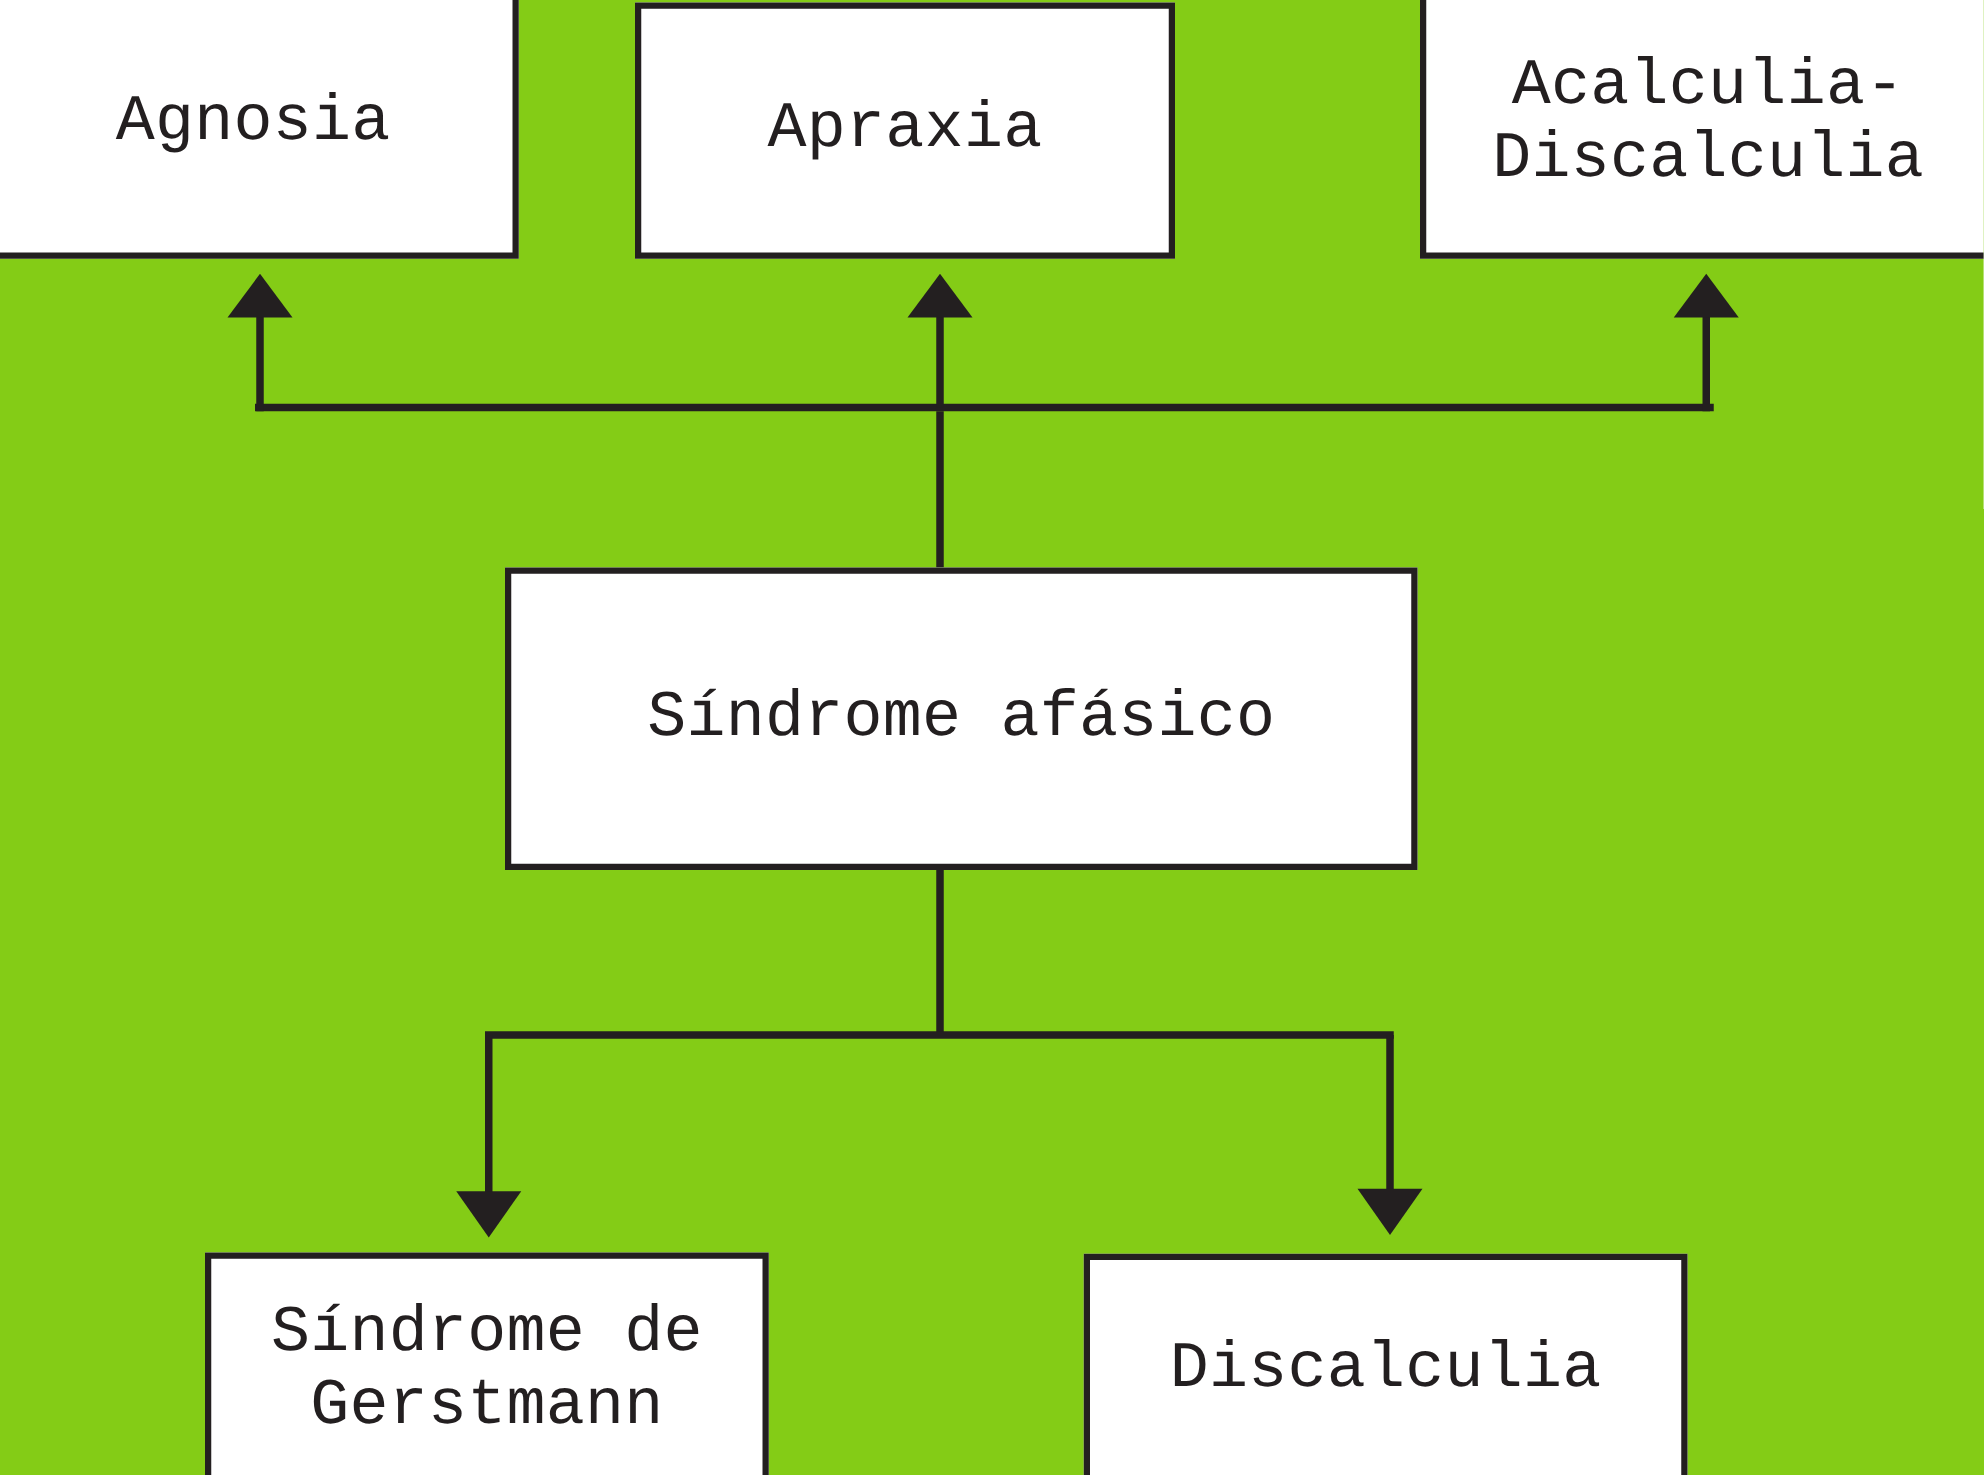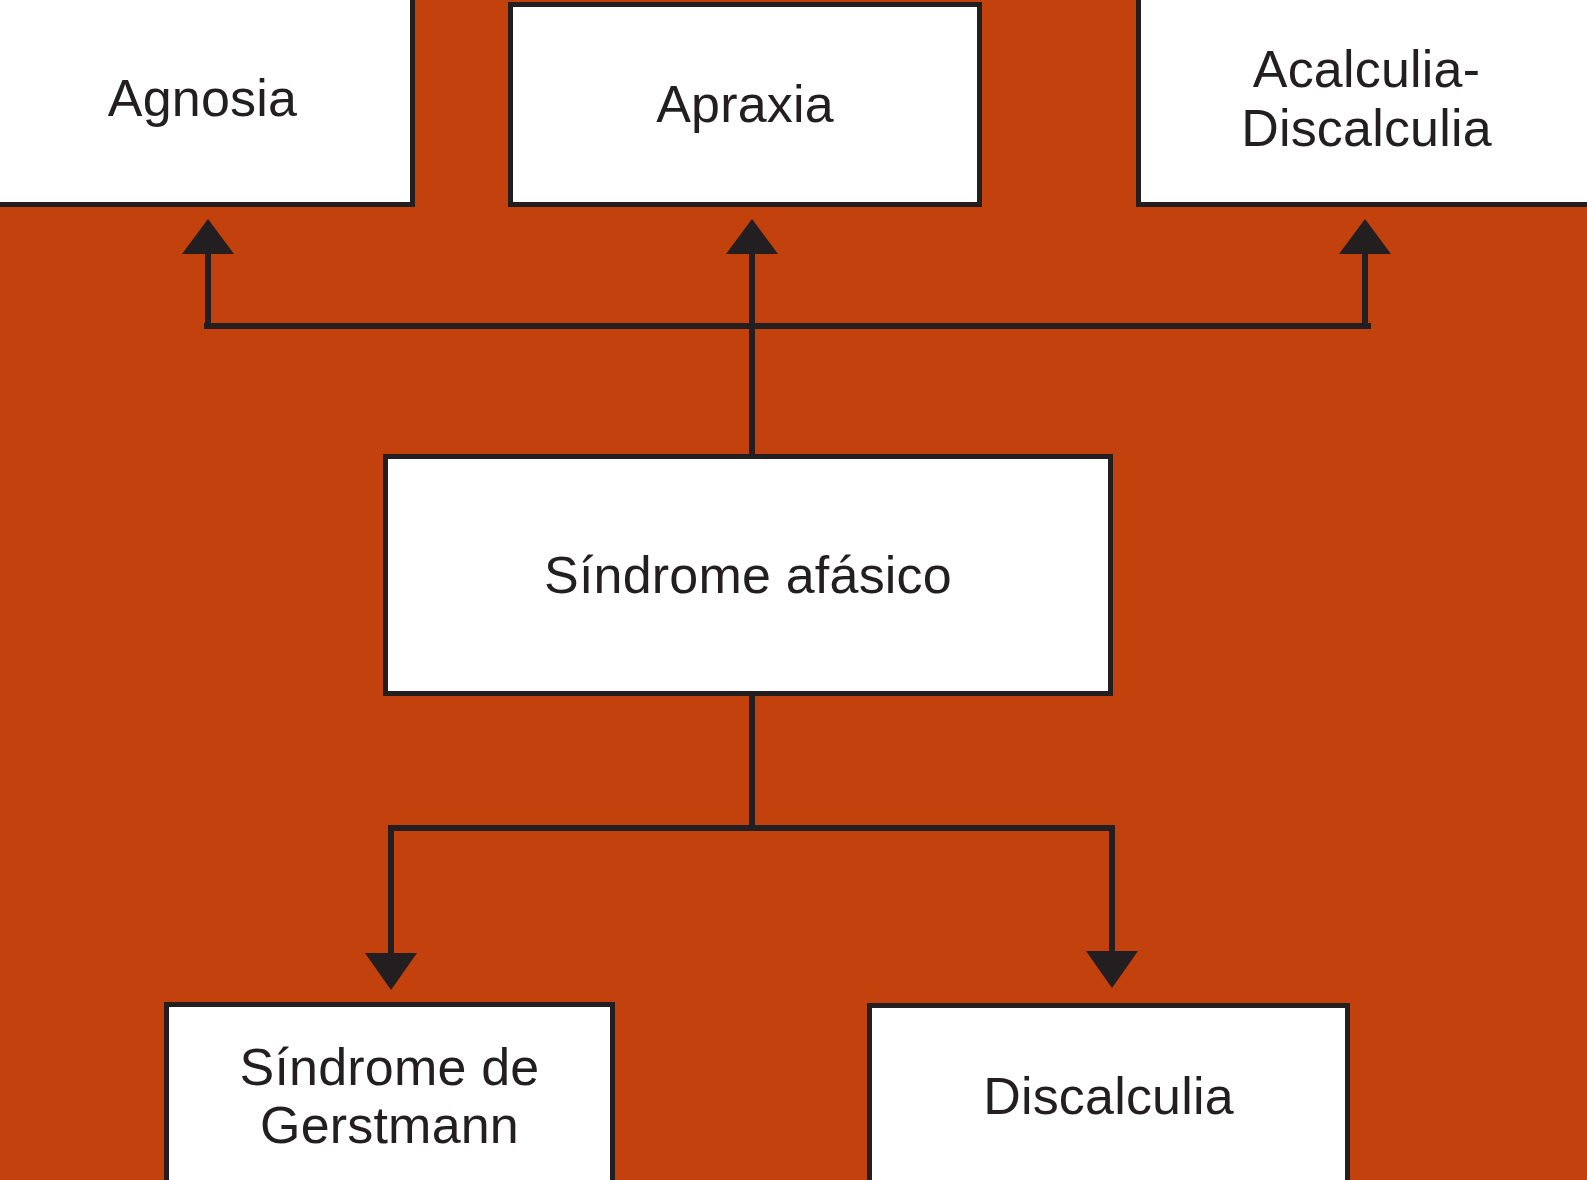"Agnosia" #canvas { background: #c2410c -> #84cc16; font-family: Liberation Sans, sans-serif -> Liberation Mono, monospace }
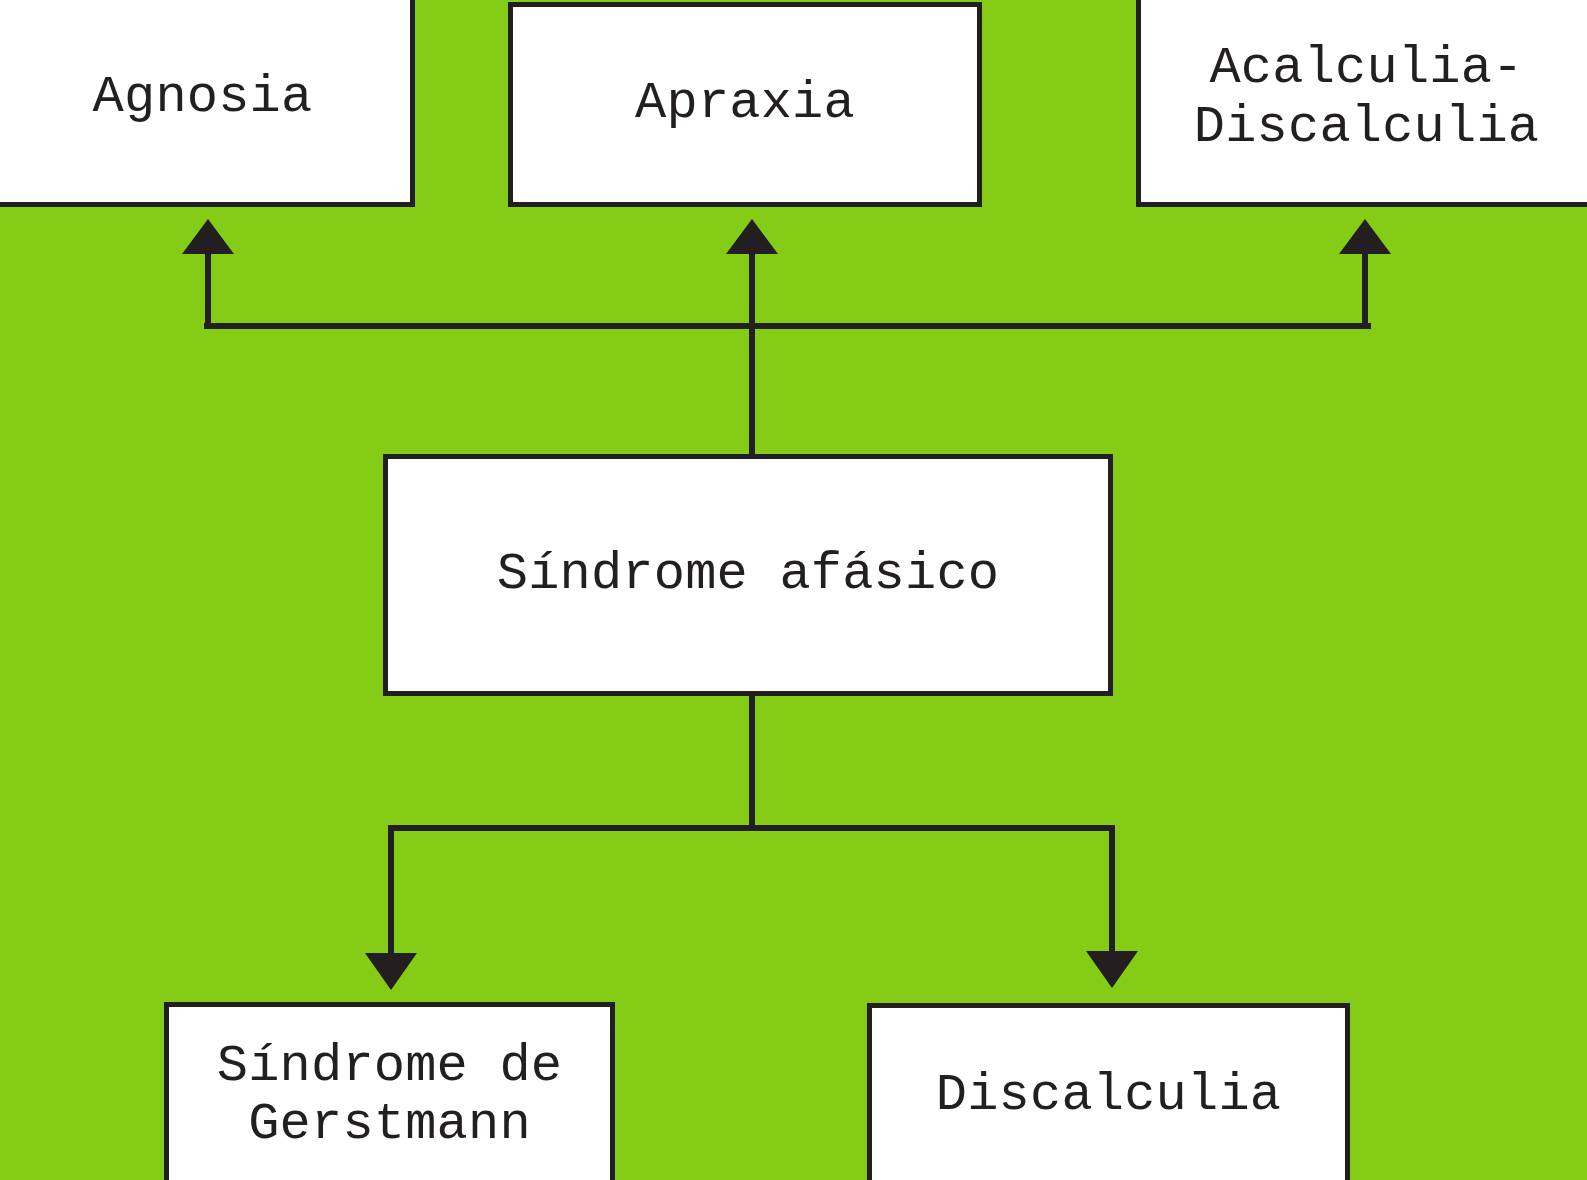"Apraxia" #node-apraxia { width: 474px -> 432px }
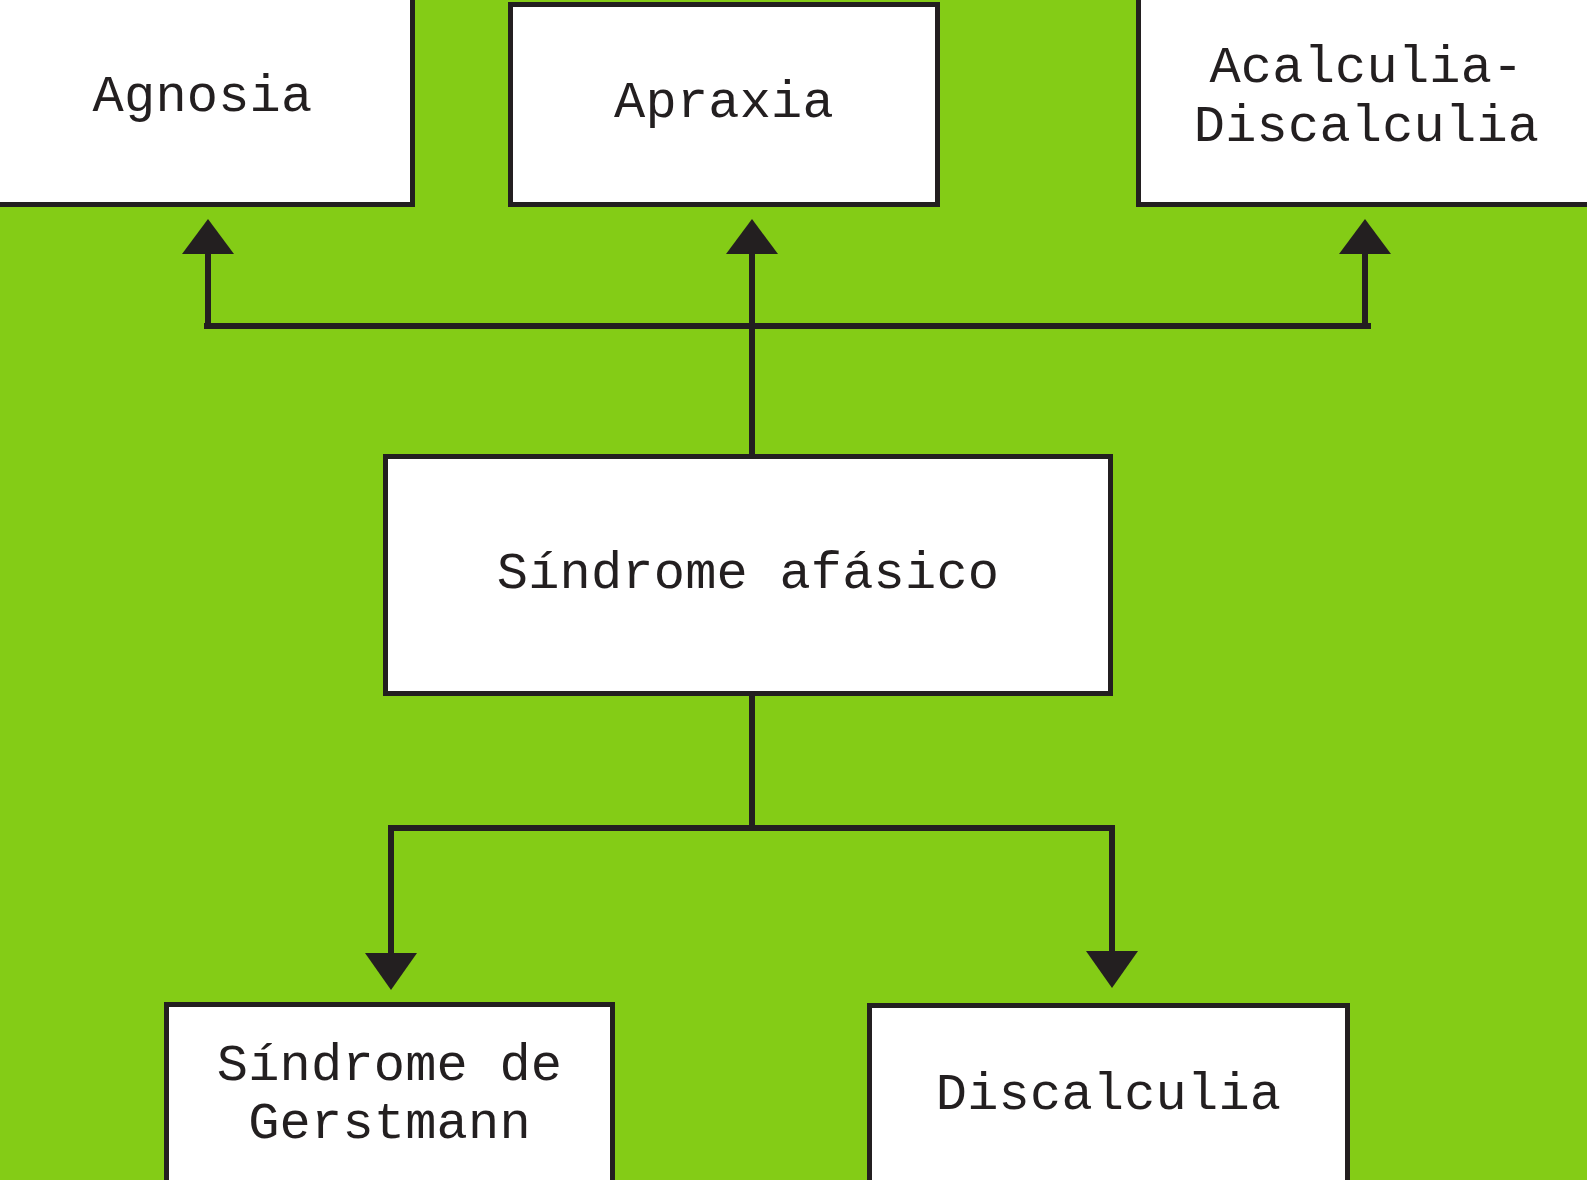"Síndrome afásico" #node-sindrome-afasico { left: 383px -> 404px }
